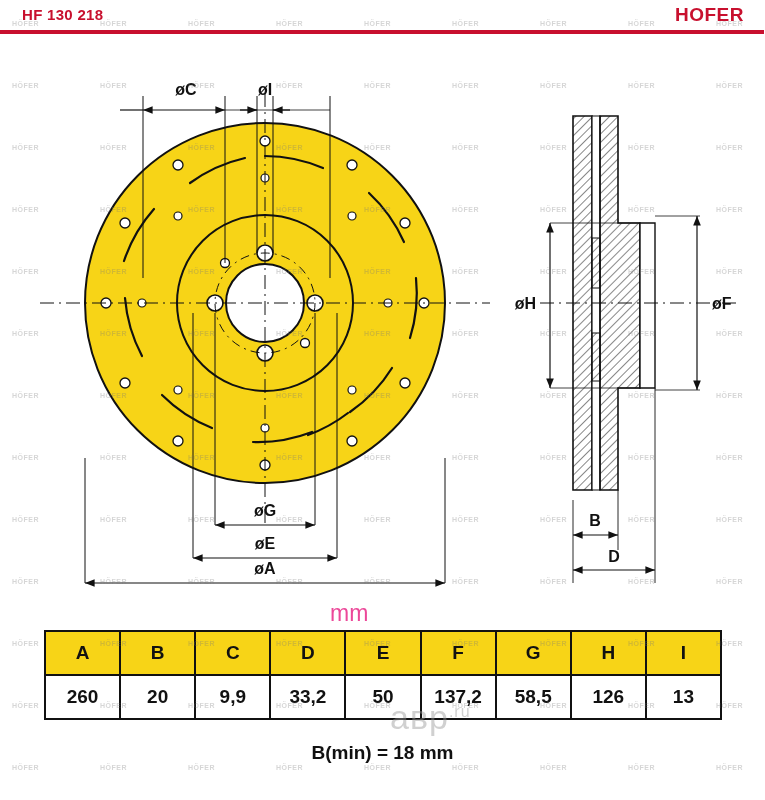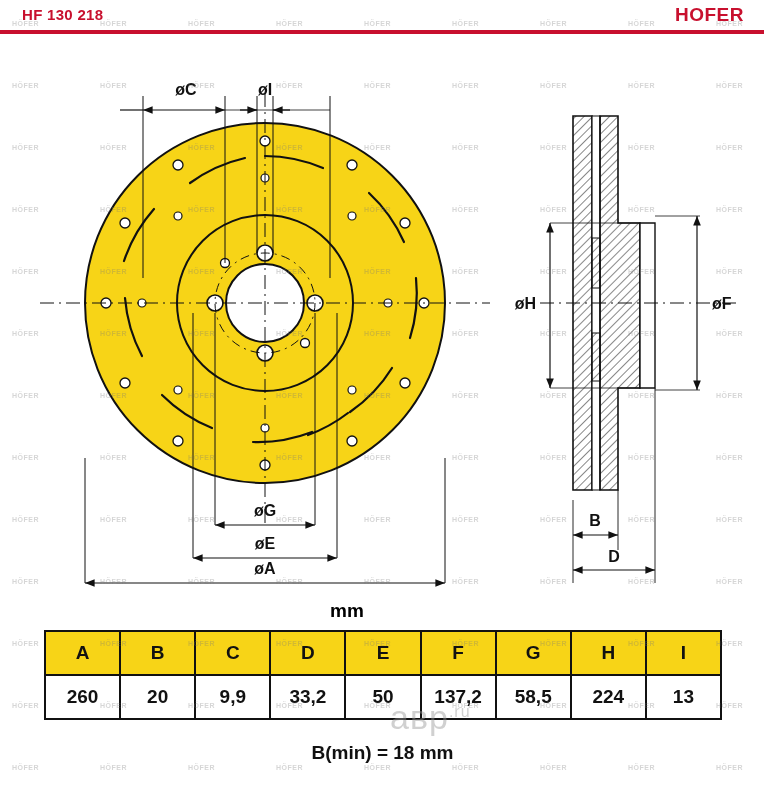"mm" .mm-label { color: #000000 -> #ec4899; font-size: 19px -> 23px; font-weight: bold -> normal }
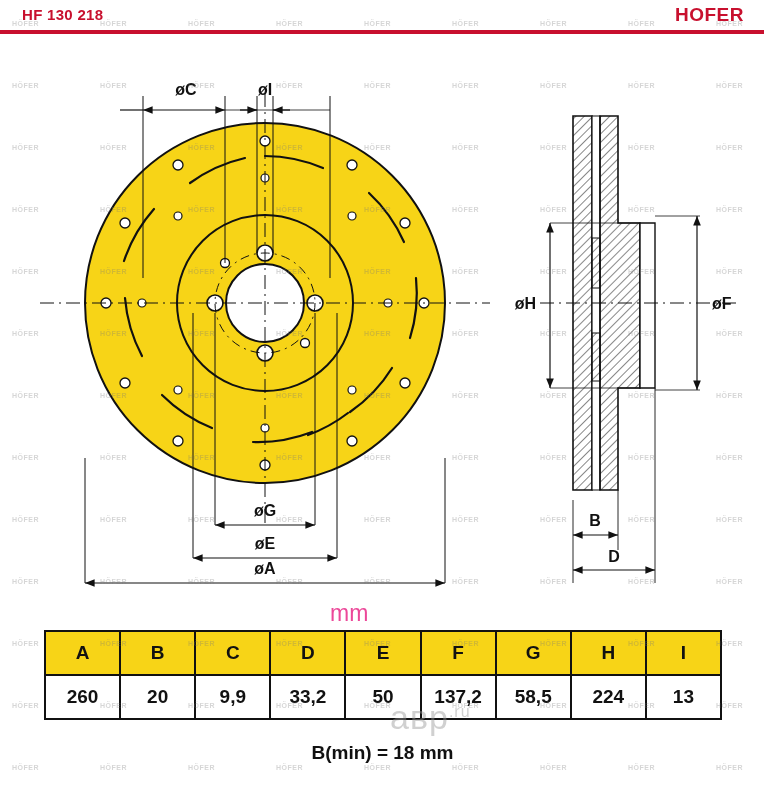"224" td { text: 224 -> 126 }
